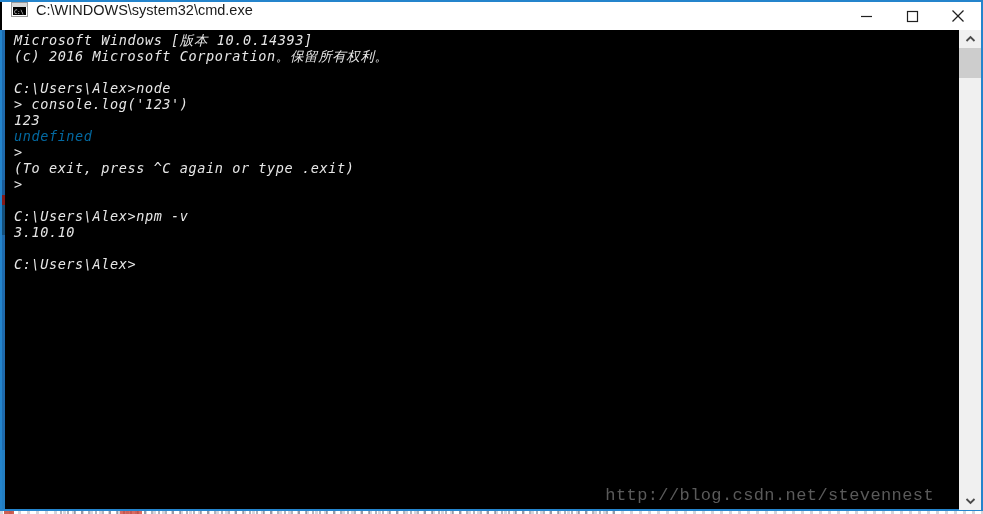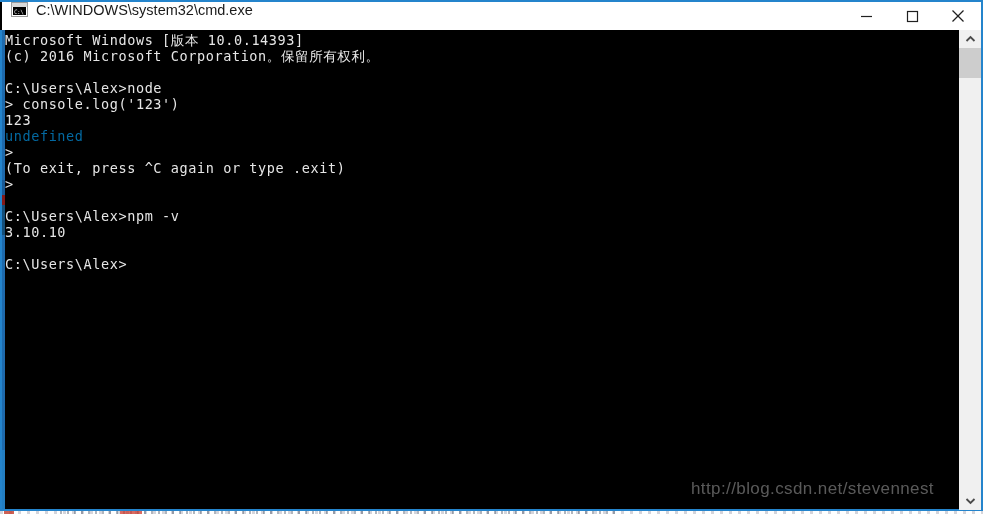"Microsoft Windows [版本 10.0.14393]" #lines .line { font-style: none -> italic; padding-left: 3px -> 12px }
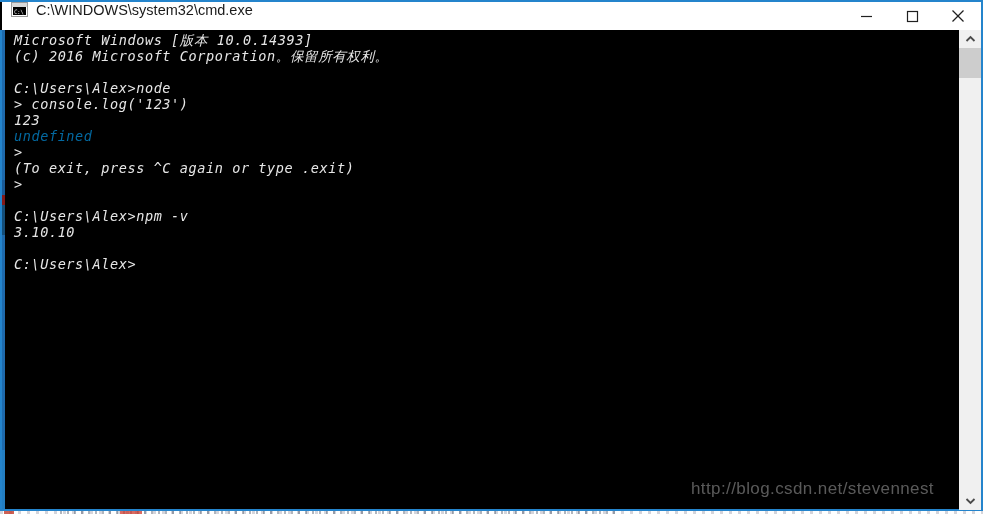"http://blog.csdn.net/stevennest" #watermark { bottom: 10px -> 4px; font-family: Liberation Sans, sans-serif -> Liberation Mono, monospace }
